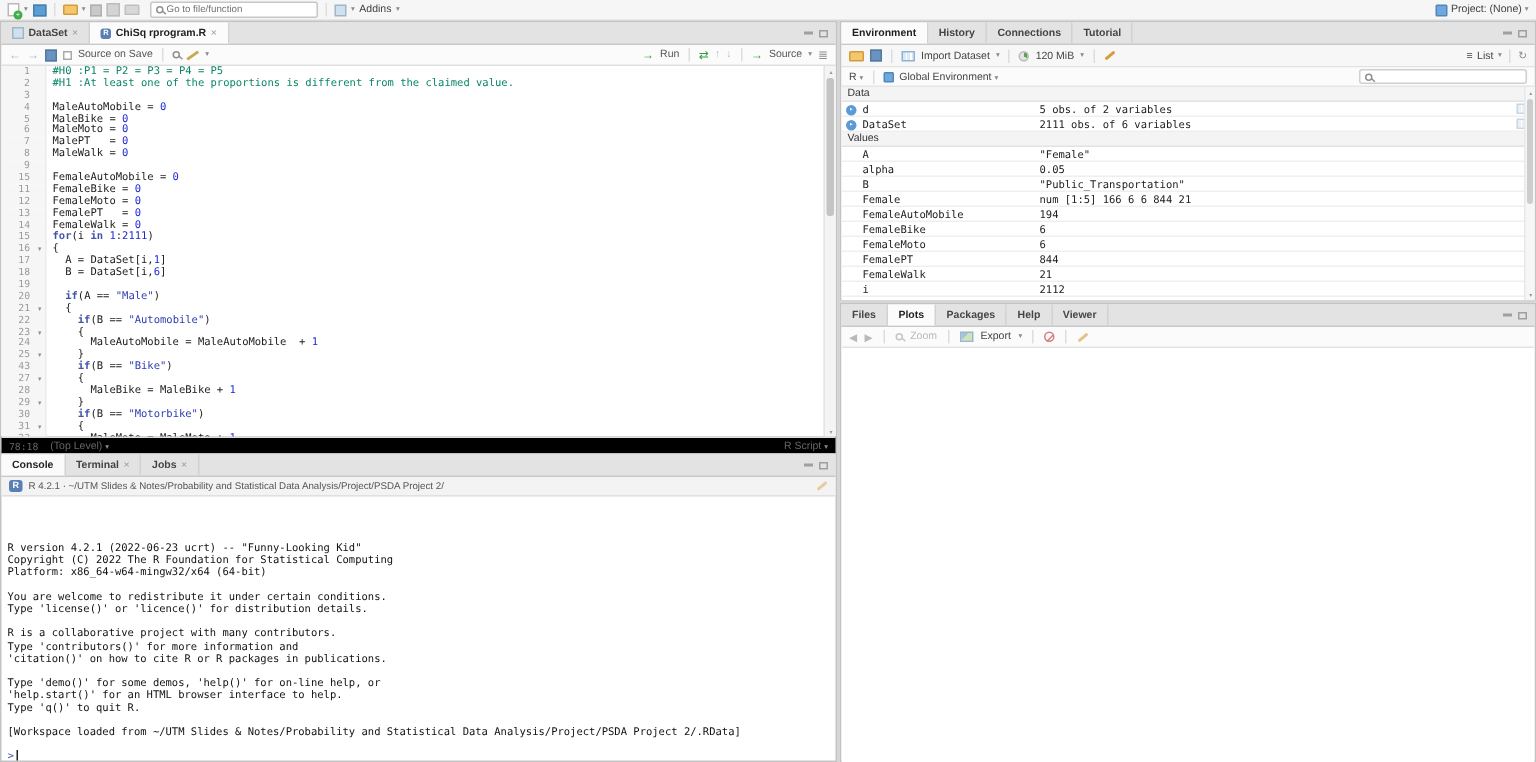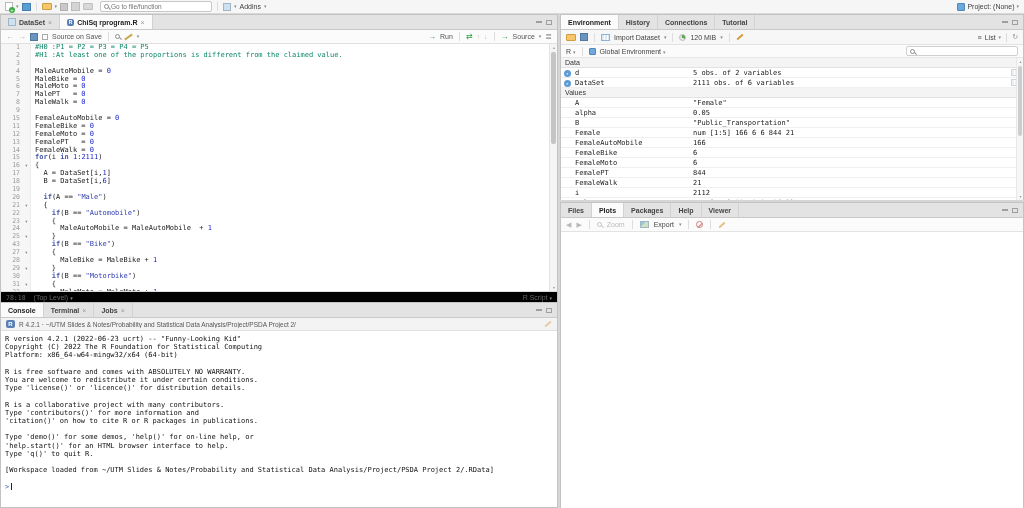"166" span.env-val { text: 166 -> 194 }
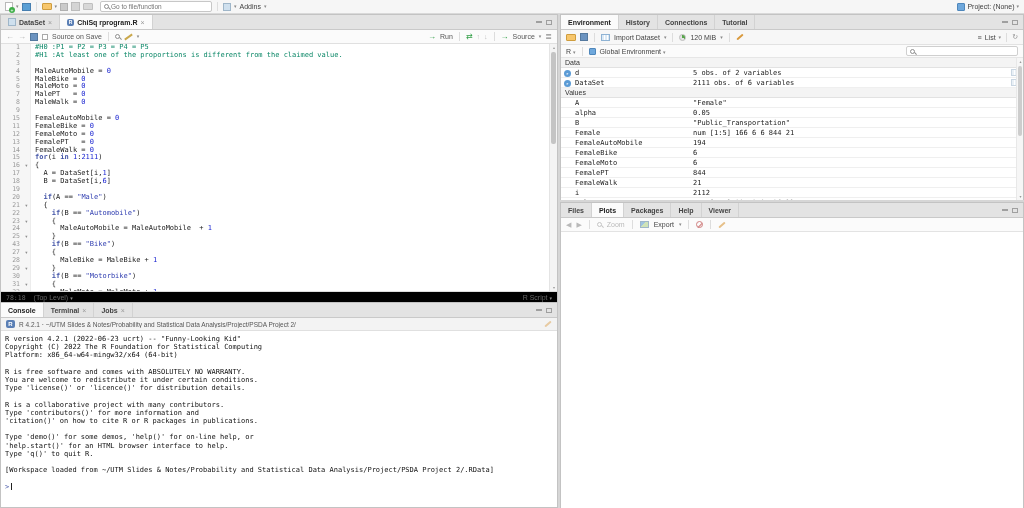"R version 4.2.1 (2022-06-23 ucrt)" .console-body { margin-top: none -> 26px }
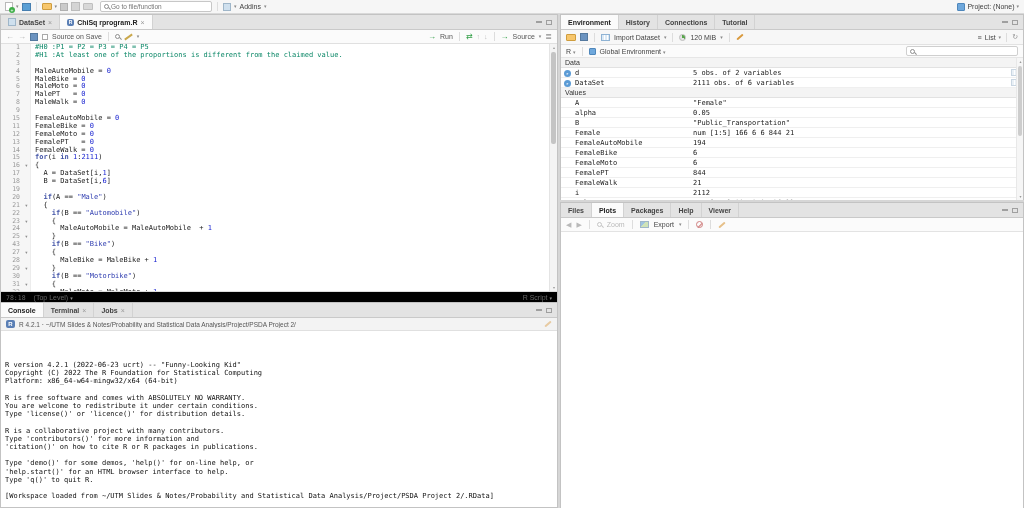"R is free software and" div.cline { html: <div>R is free software and comes with ABSOLUTELY NO WARRANTY.</div> -> none }
